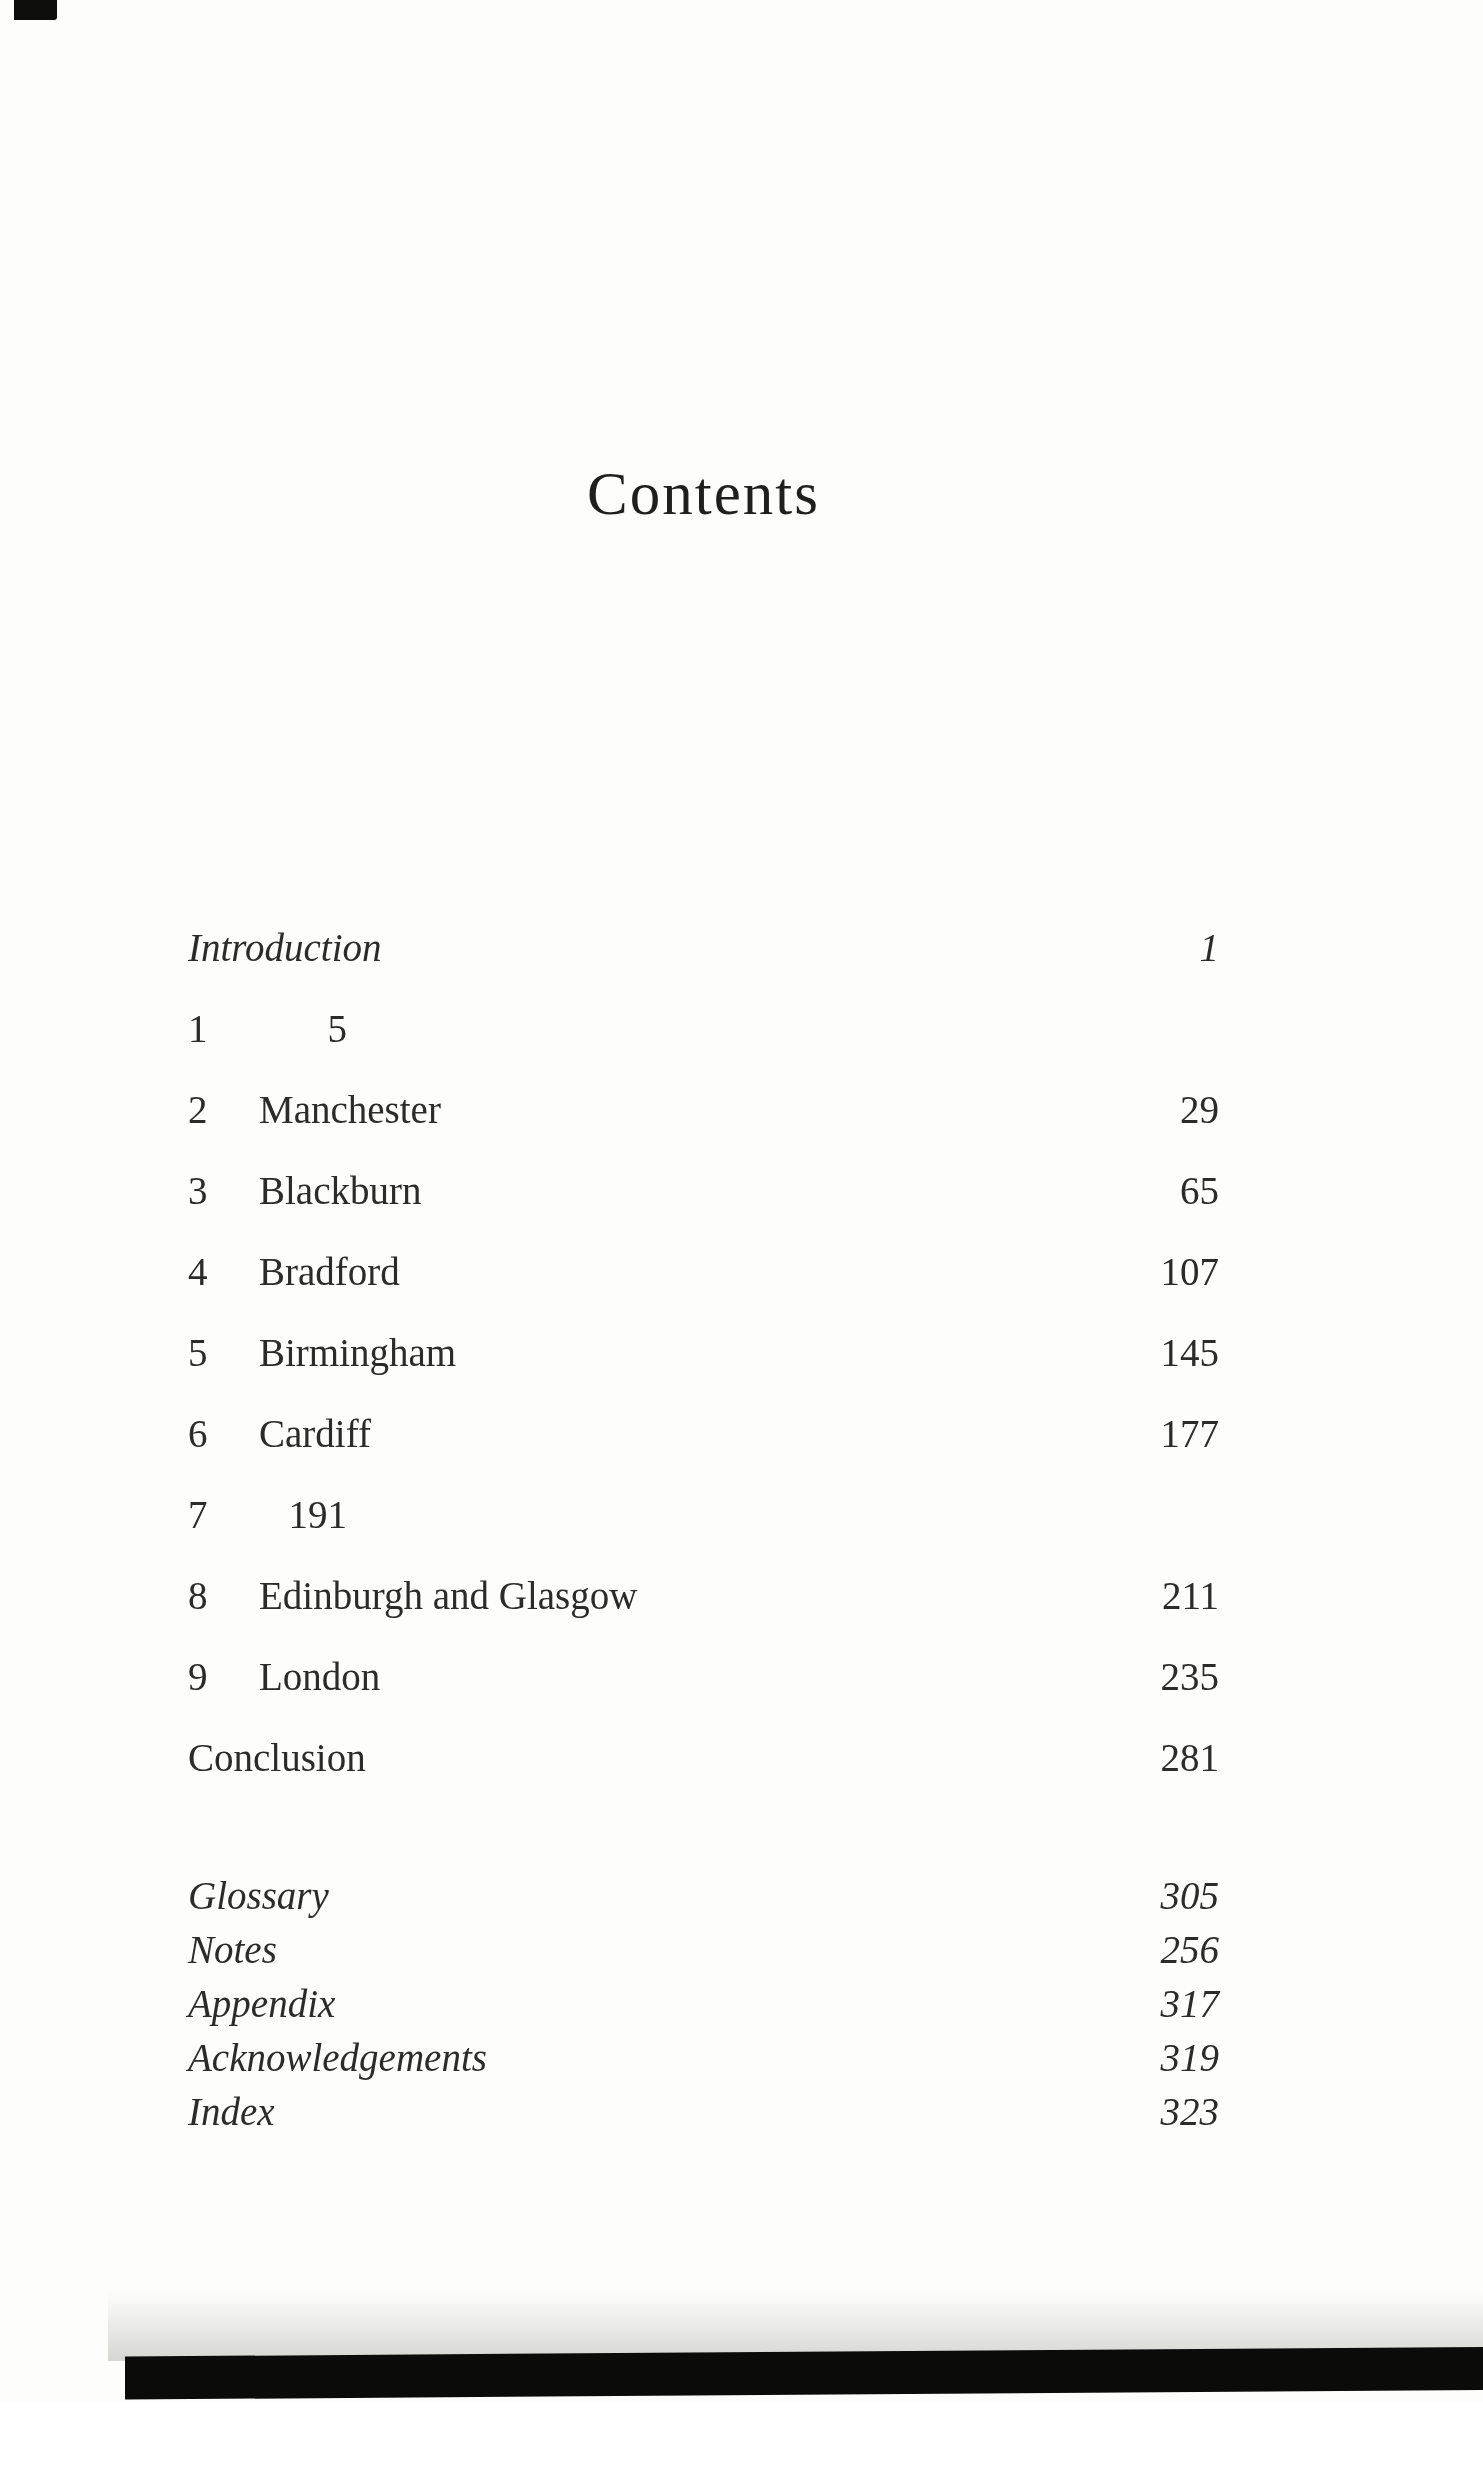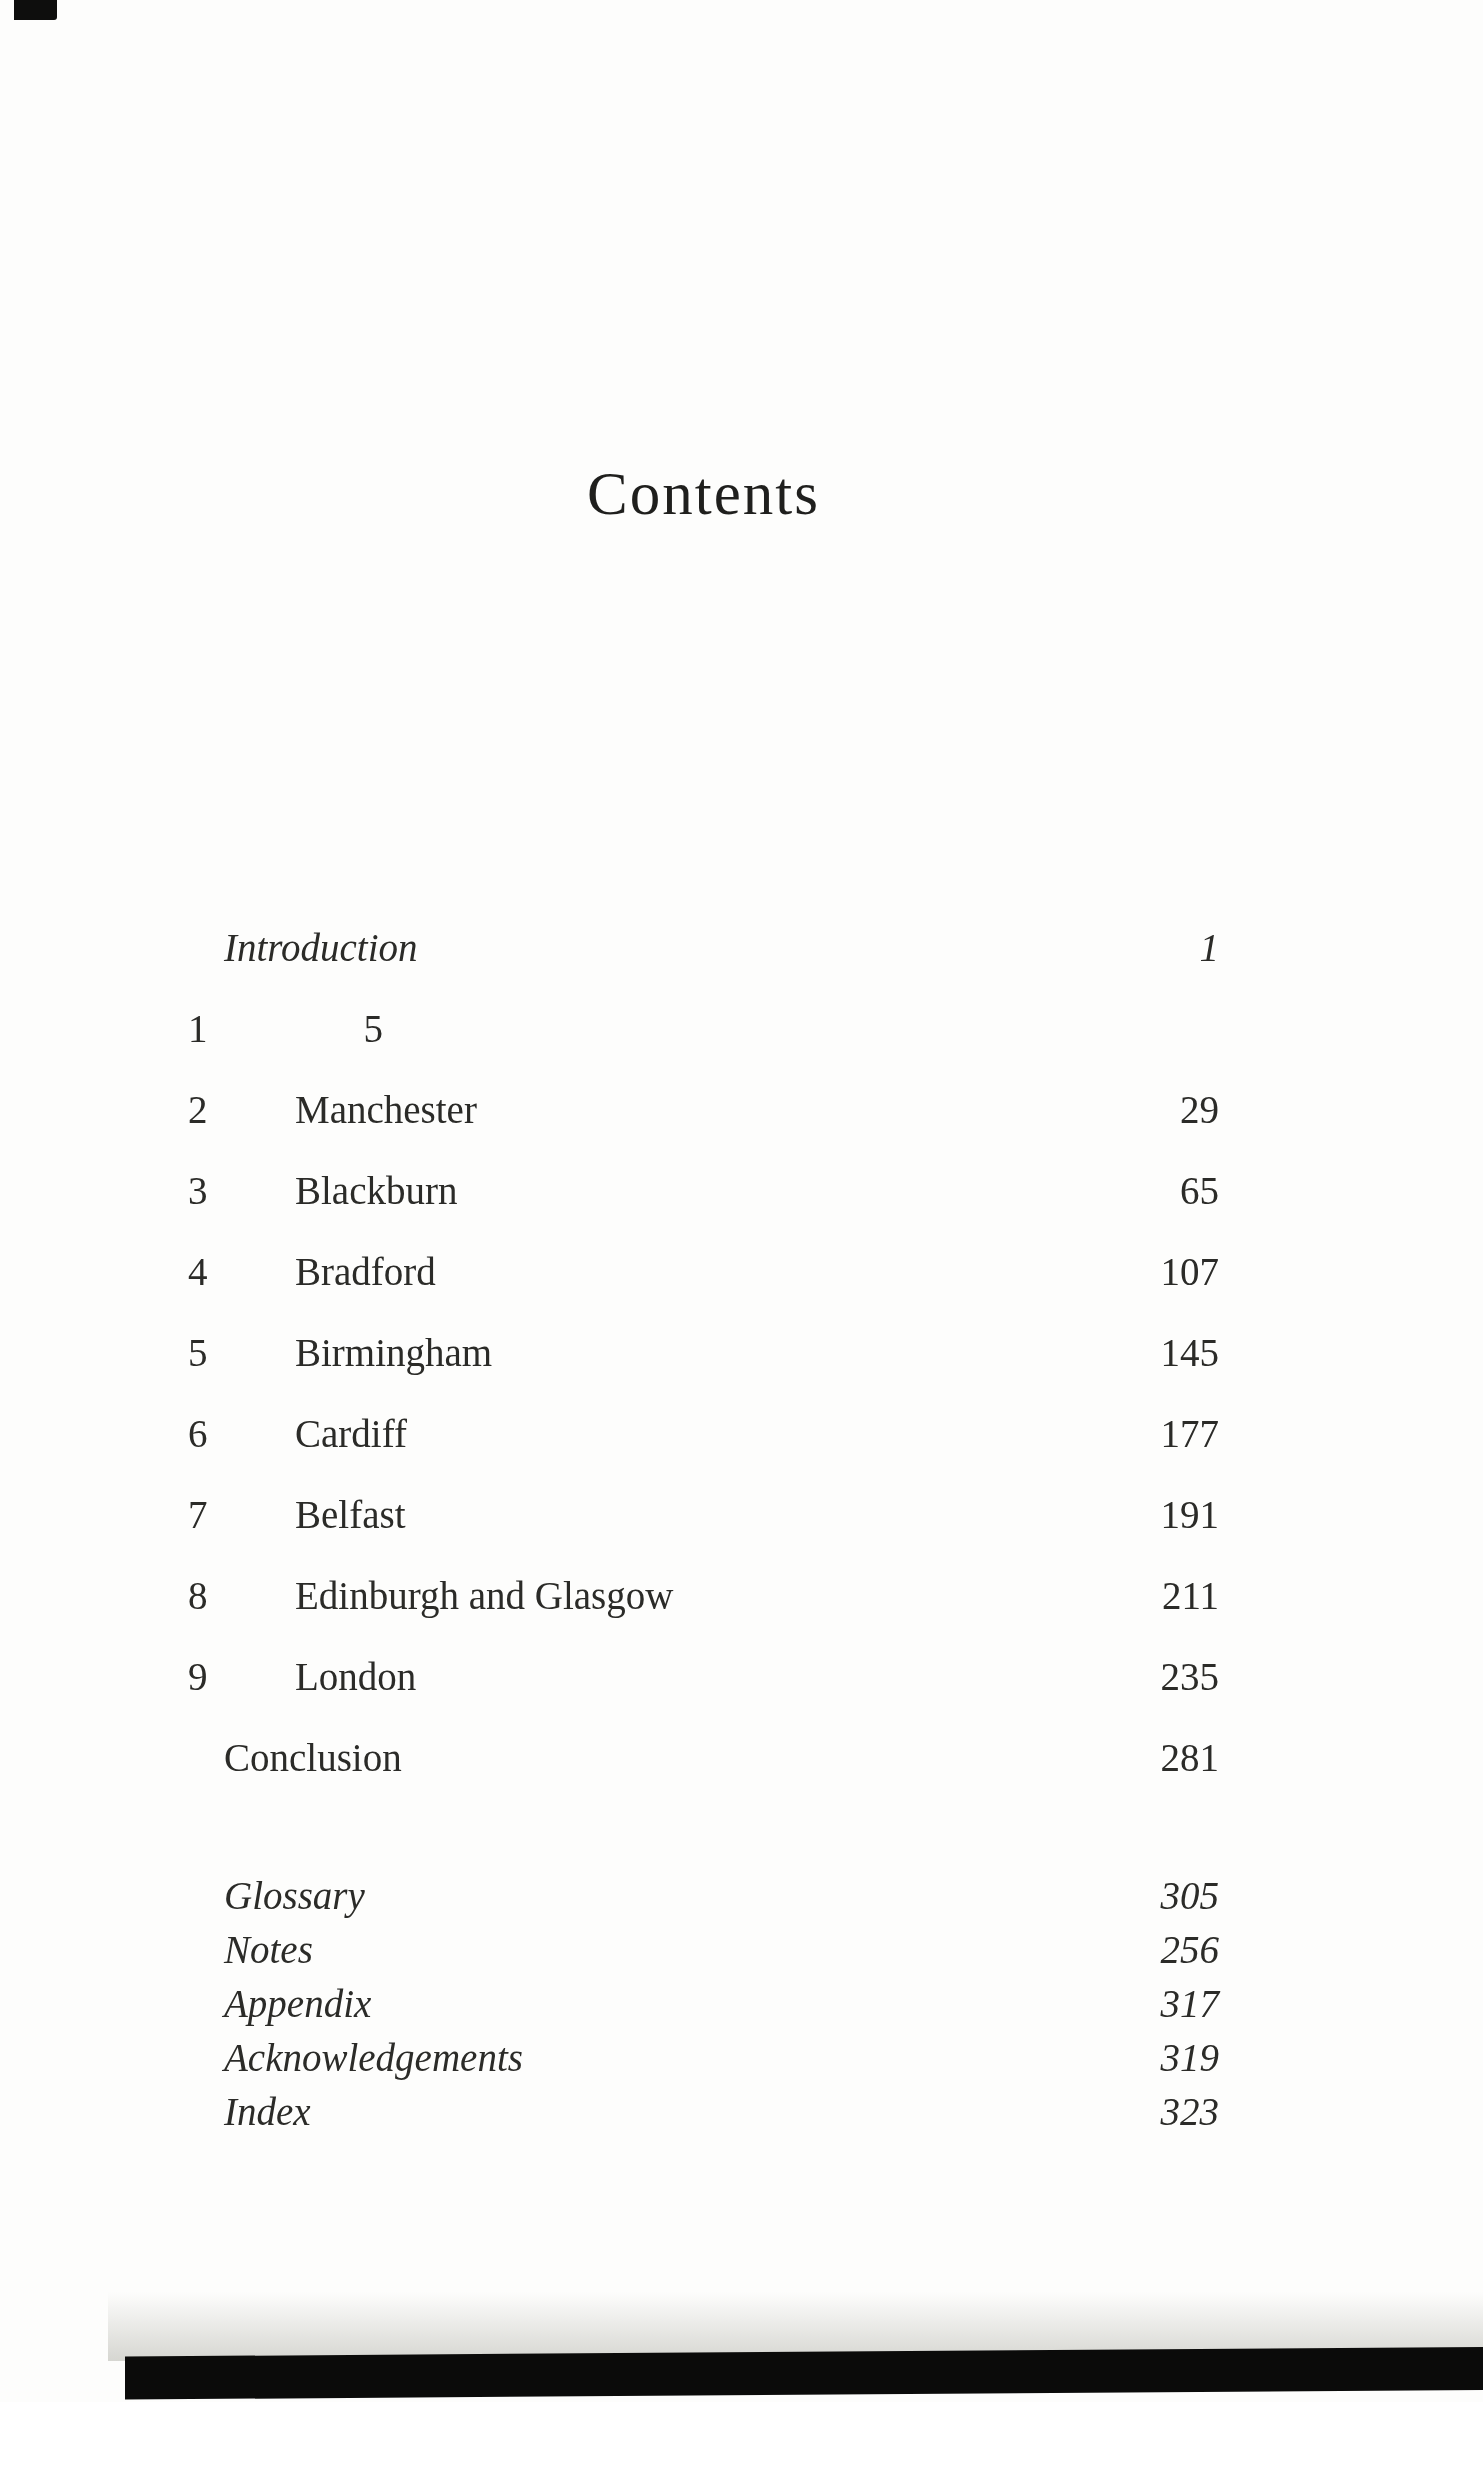"Introduction" .toc-row { gap: 36px -> none }
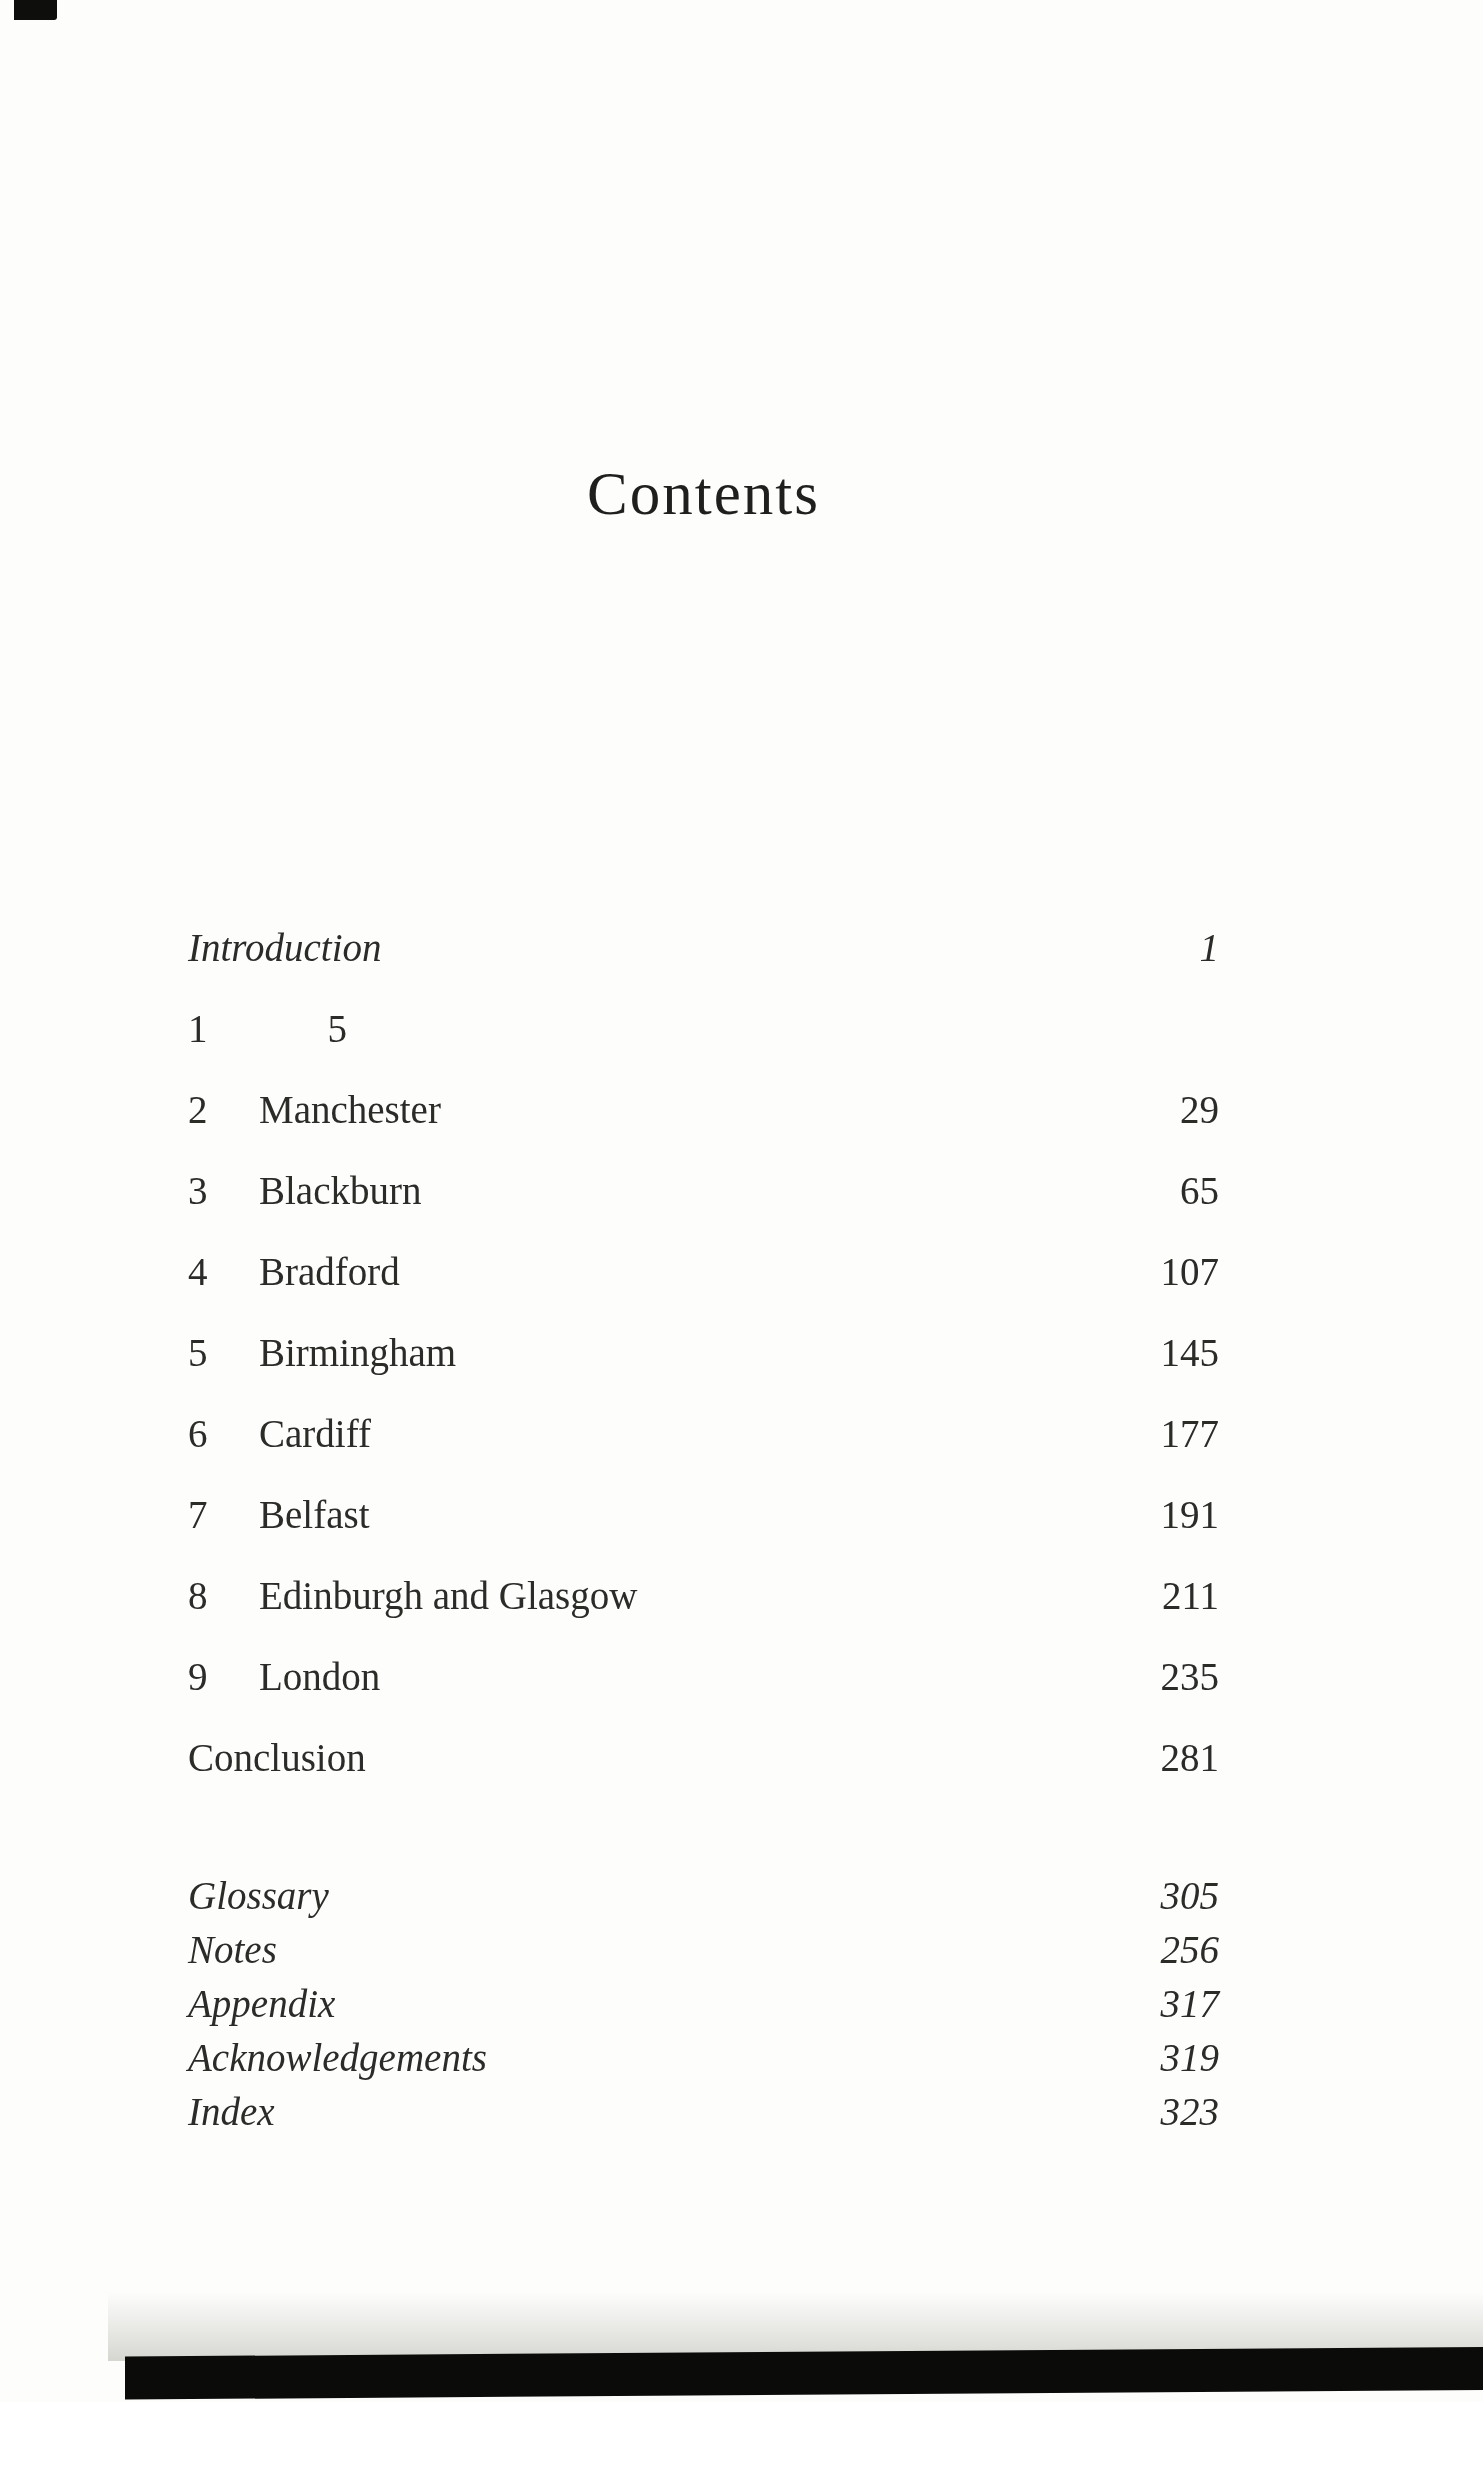"Belfast" span.label { html: <span>Belfast</span> -> none }
